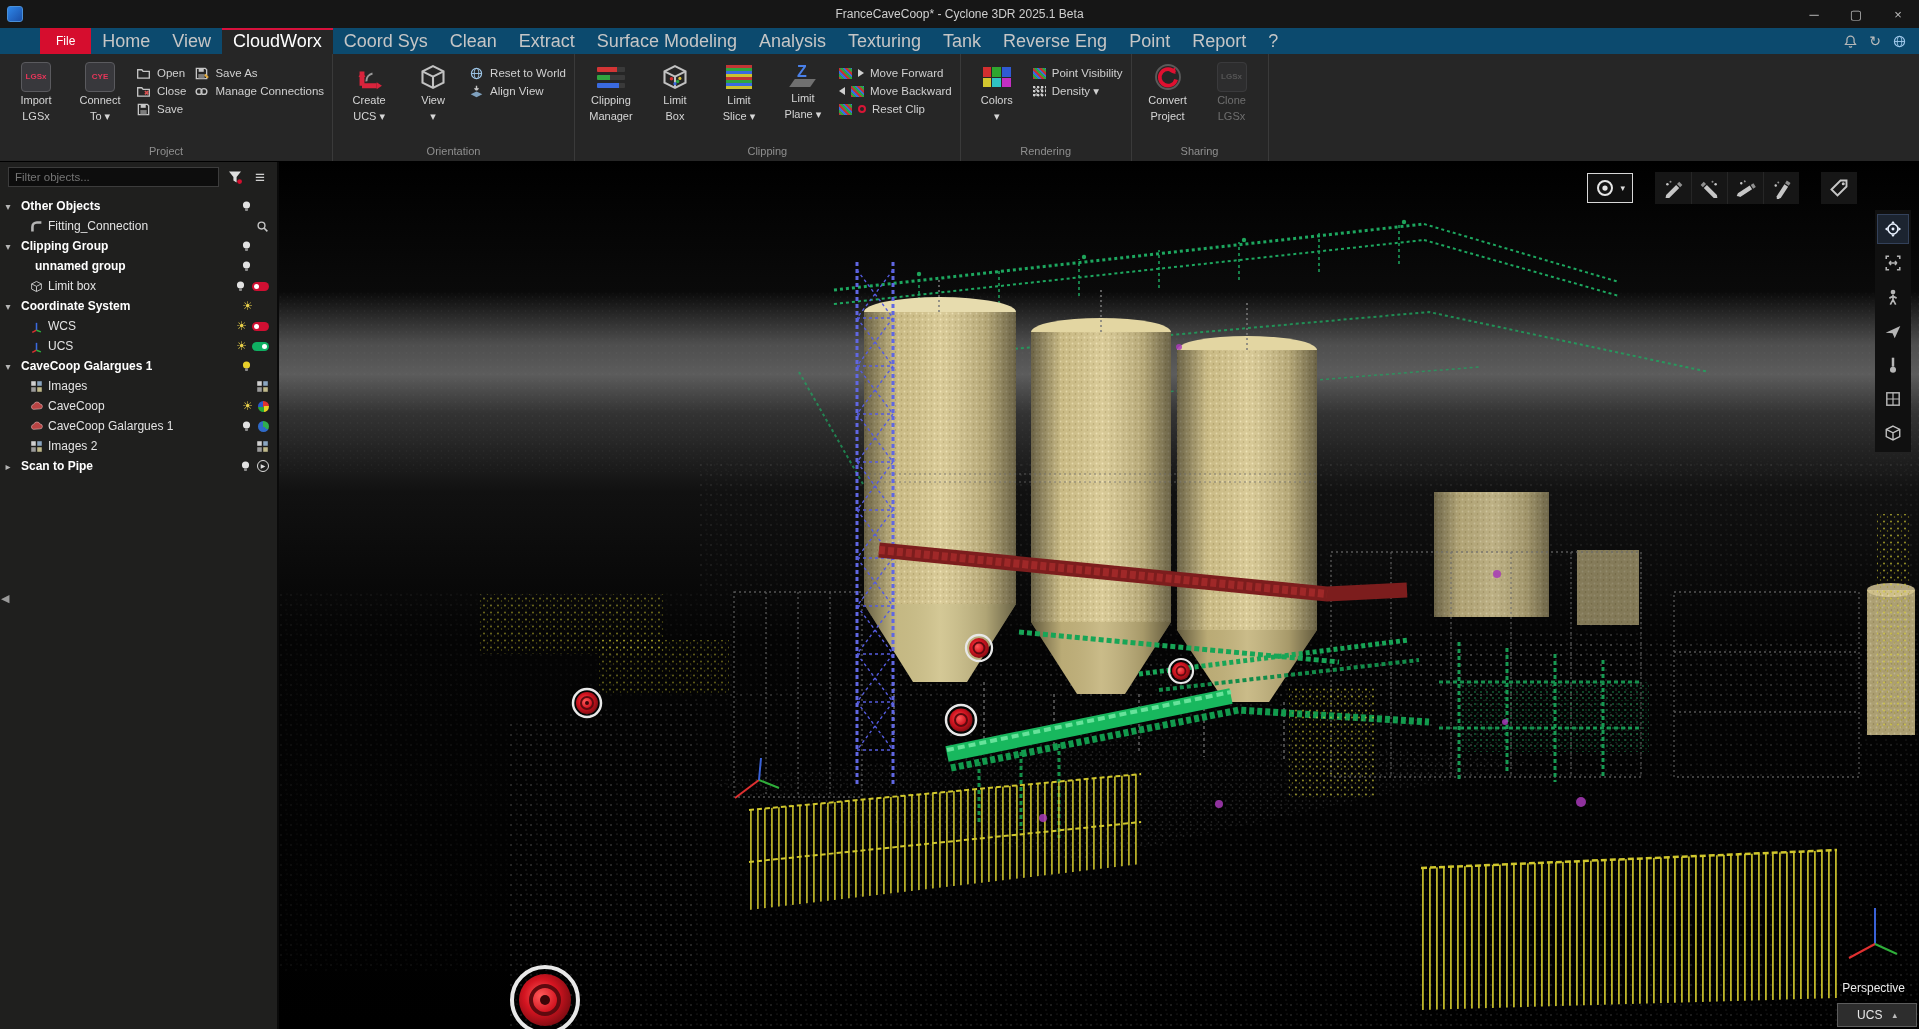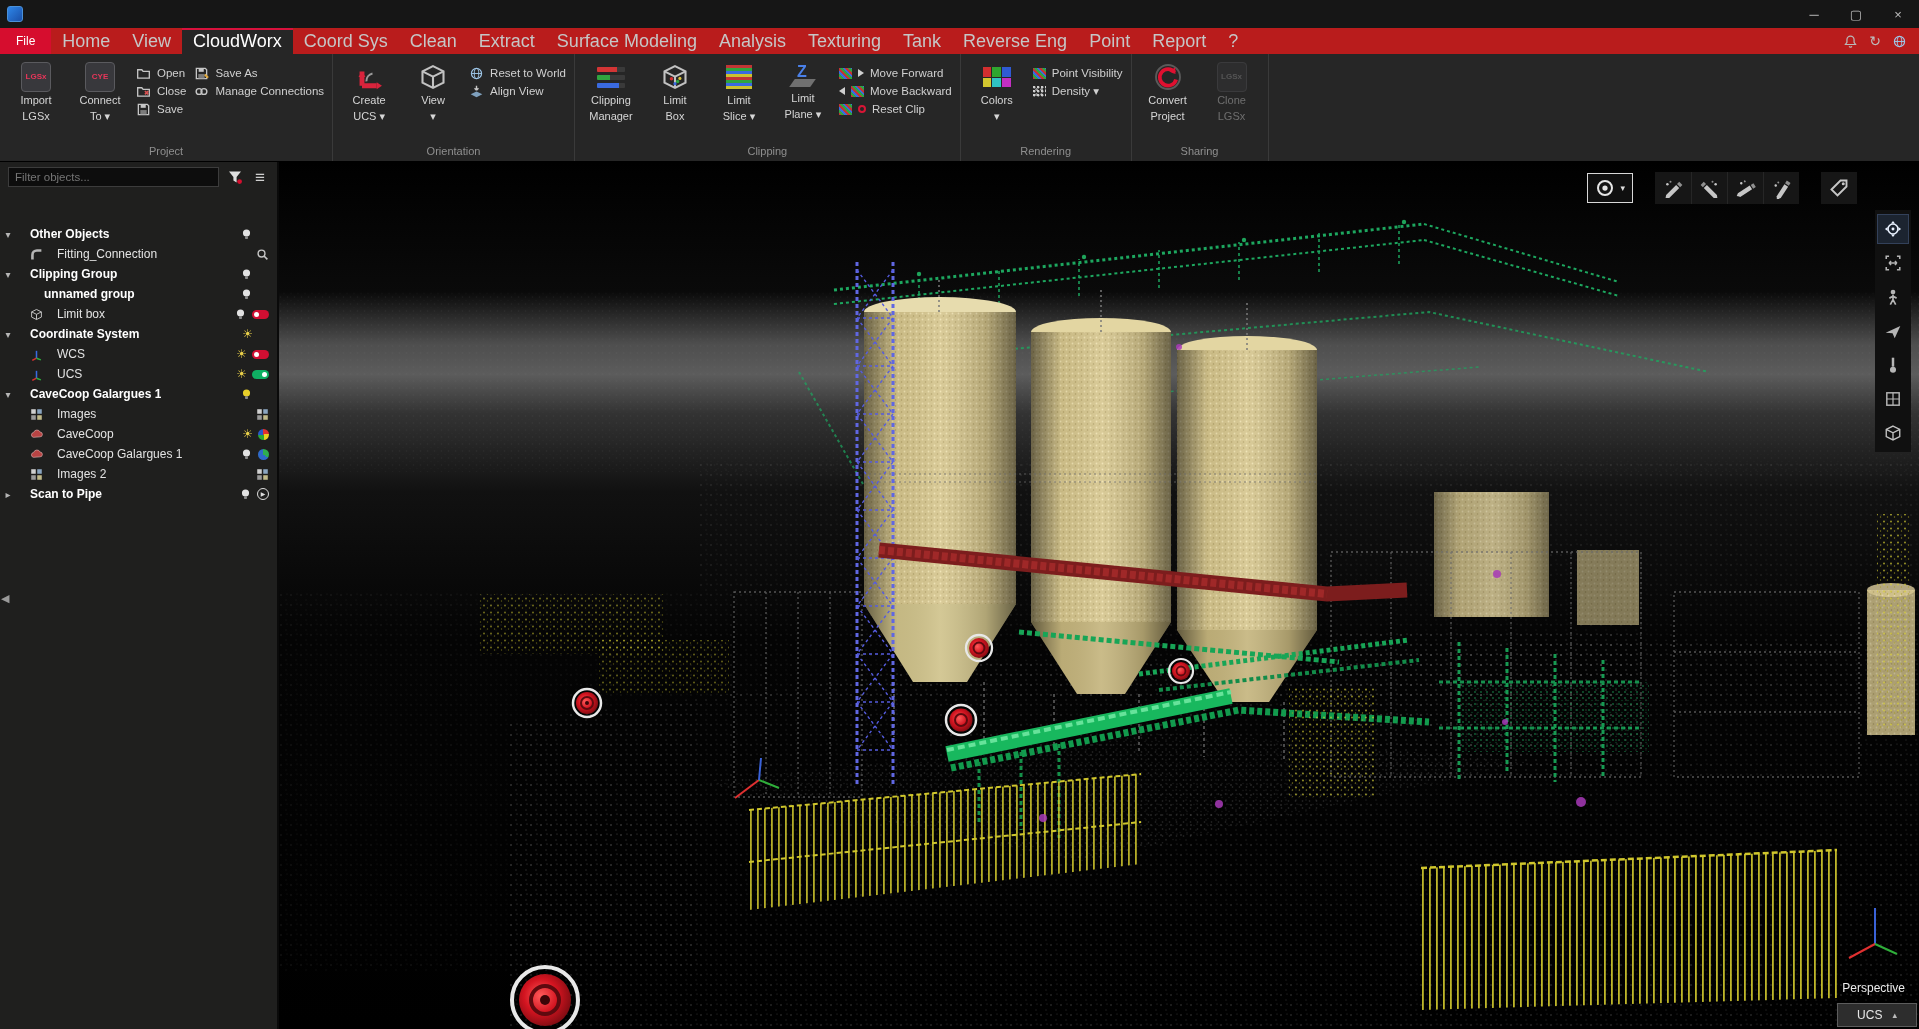"FranceCaveCoop* - Cyclone 3DR 2025.1" span.title-text { html: none -> <span>FranceCaveCoop* - Cyclone 3DR 2025.1 Beta</span> }
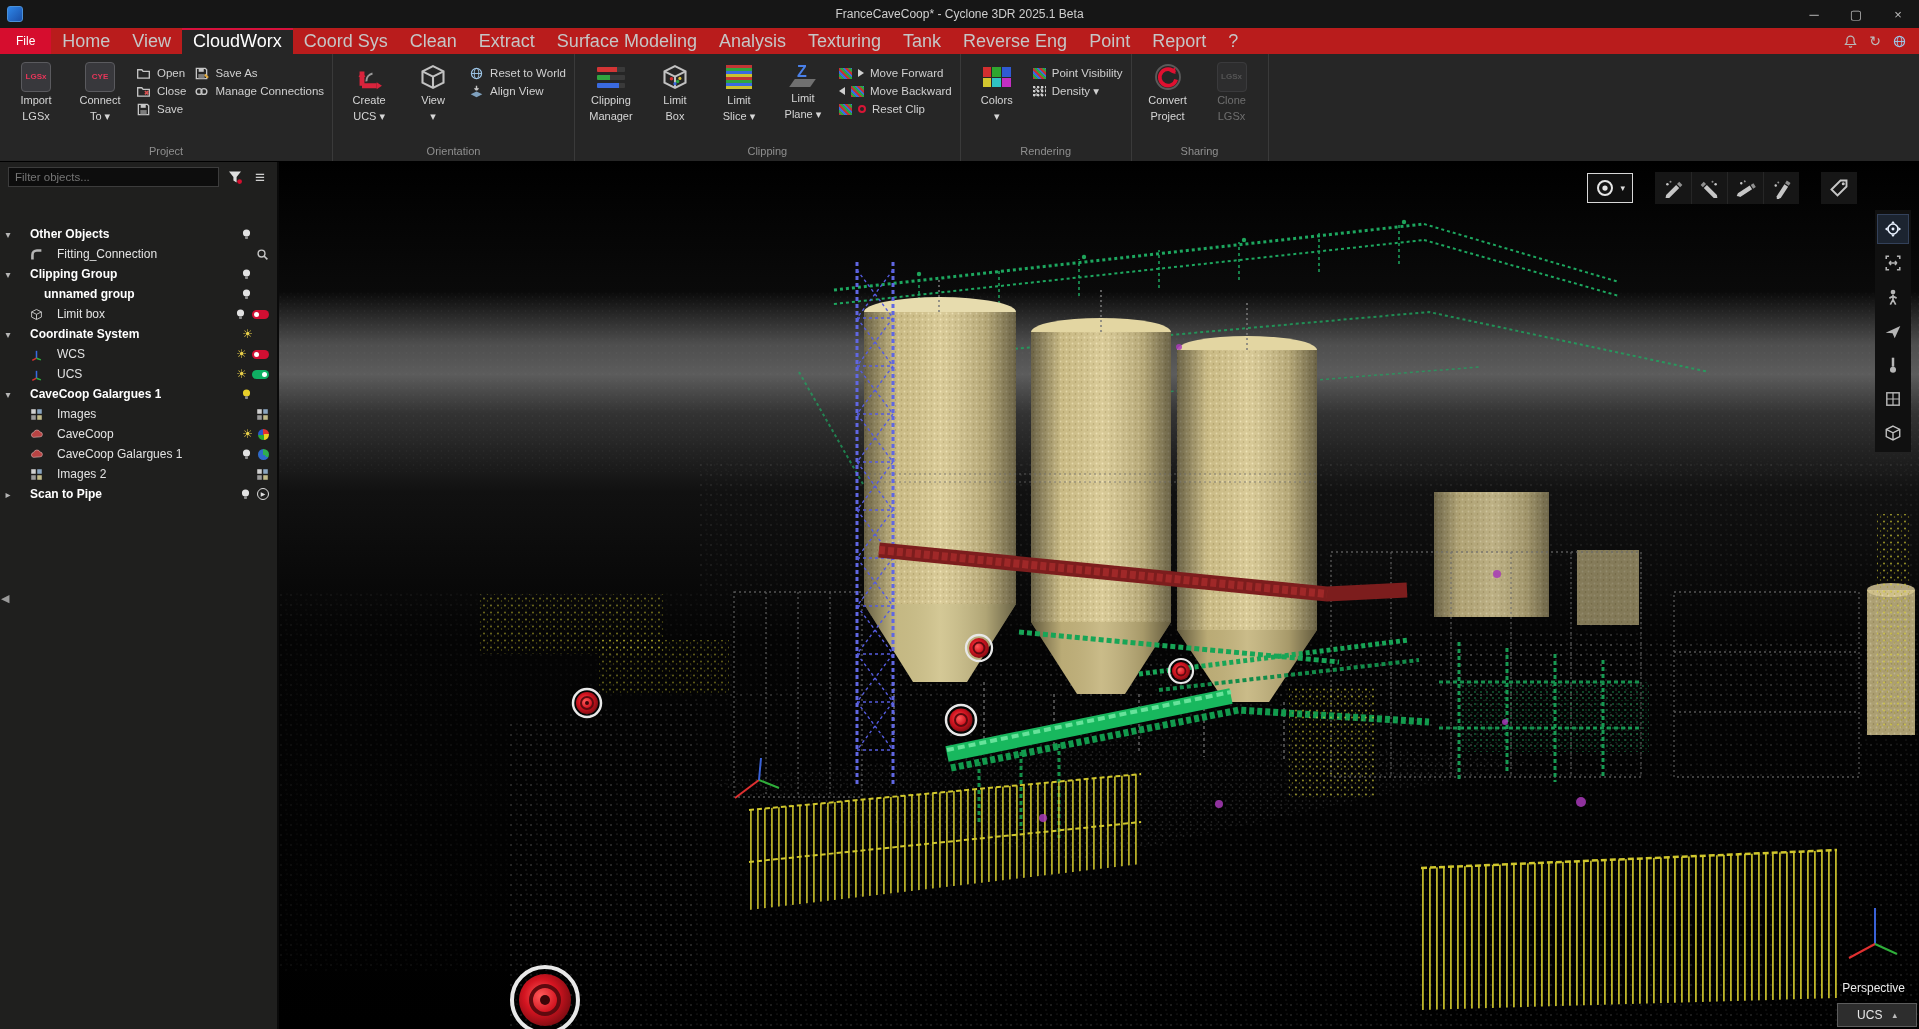"File" .menubar { background: #b91c1c -> #0c4a6e; padding-left: none -> 40px }
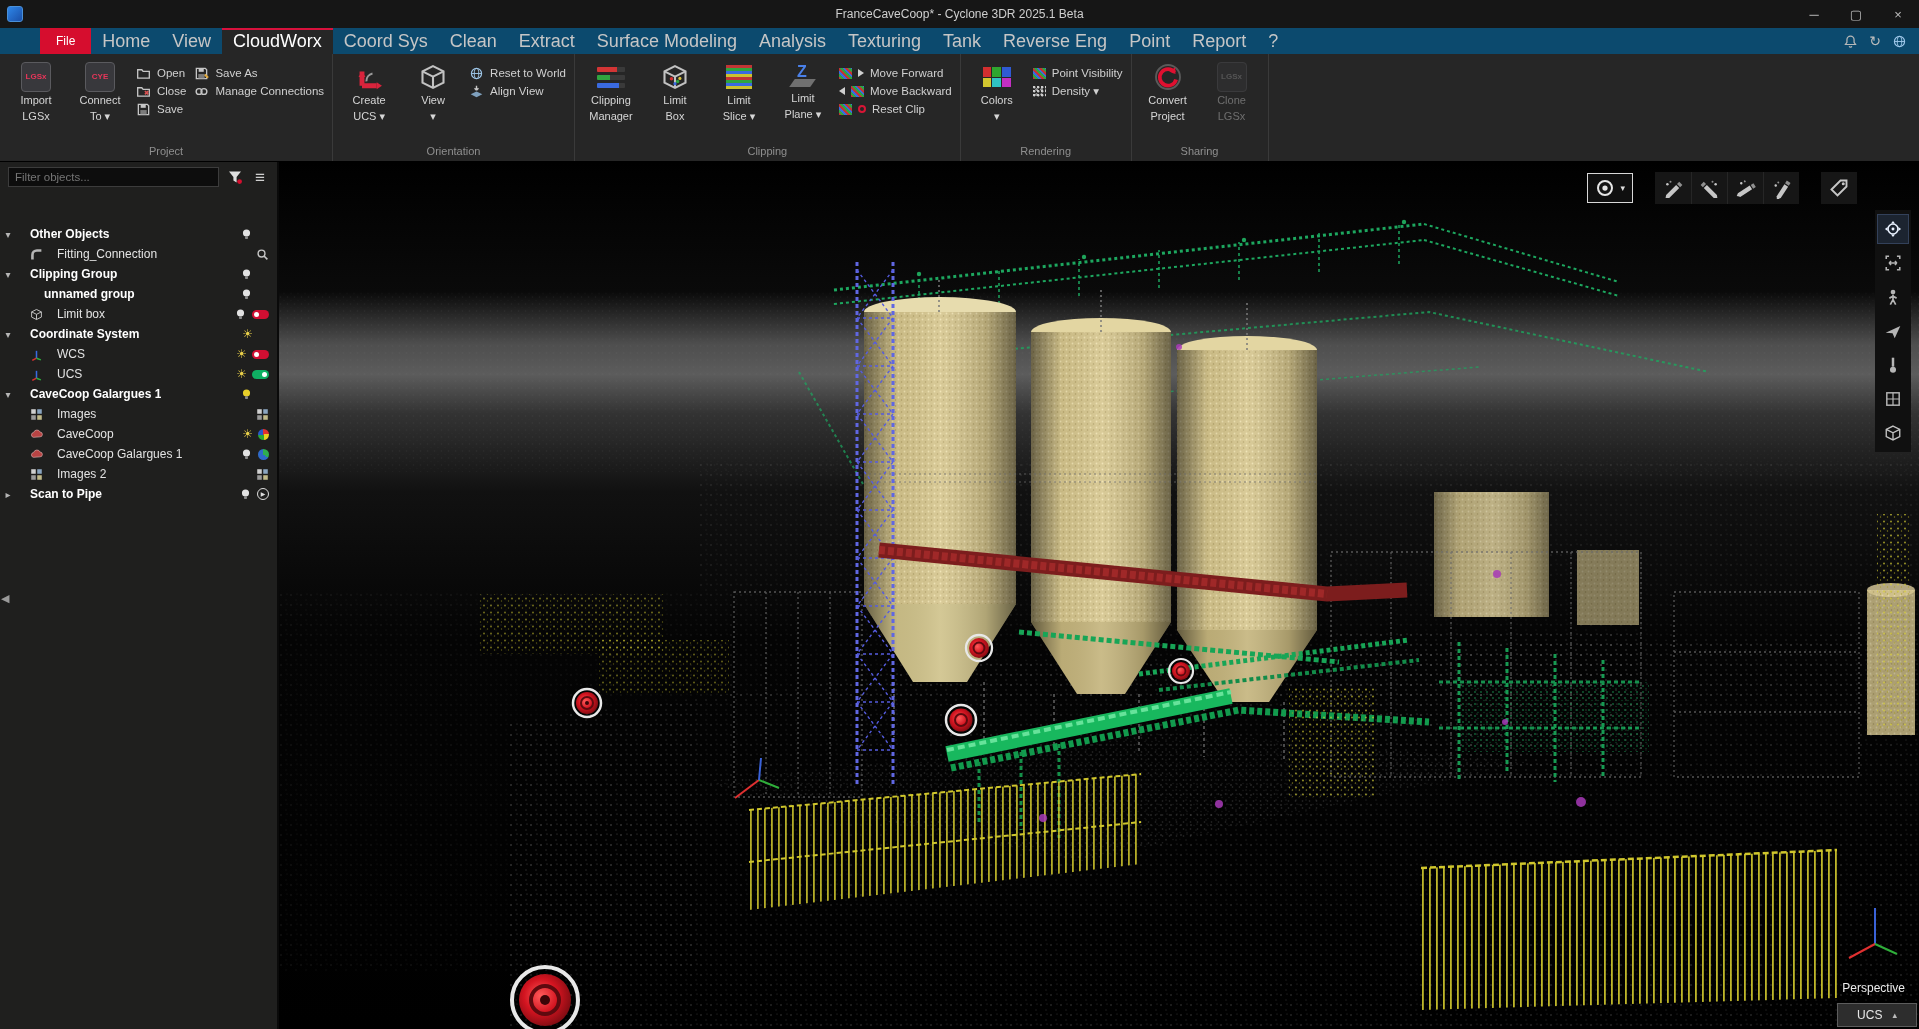"Filter objects..." .sidebar { gap: 28px -> none }
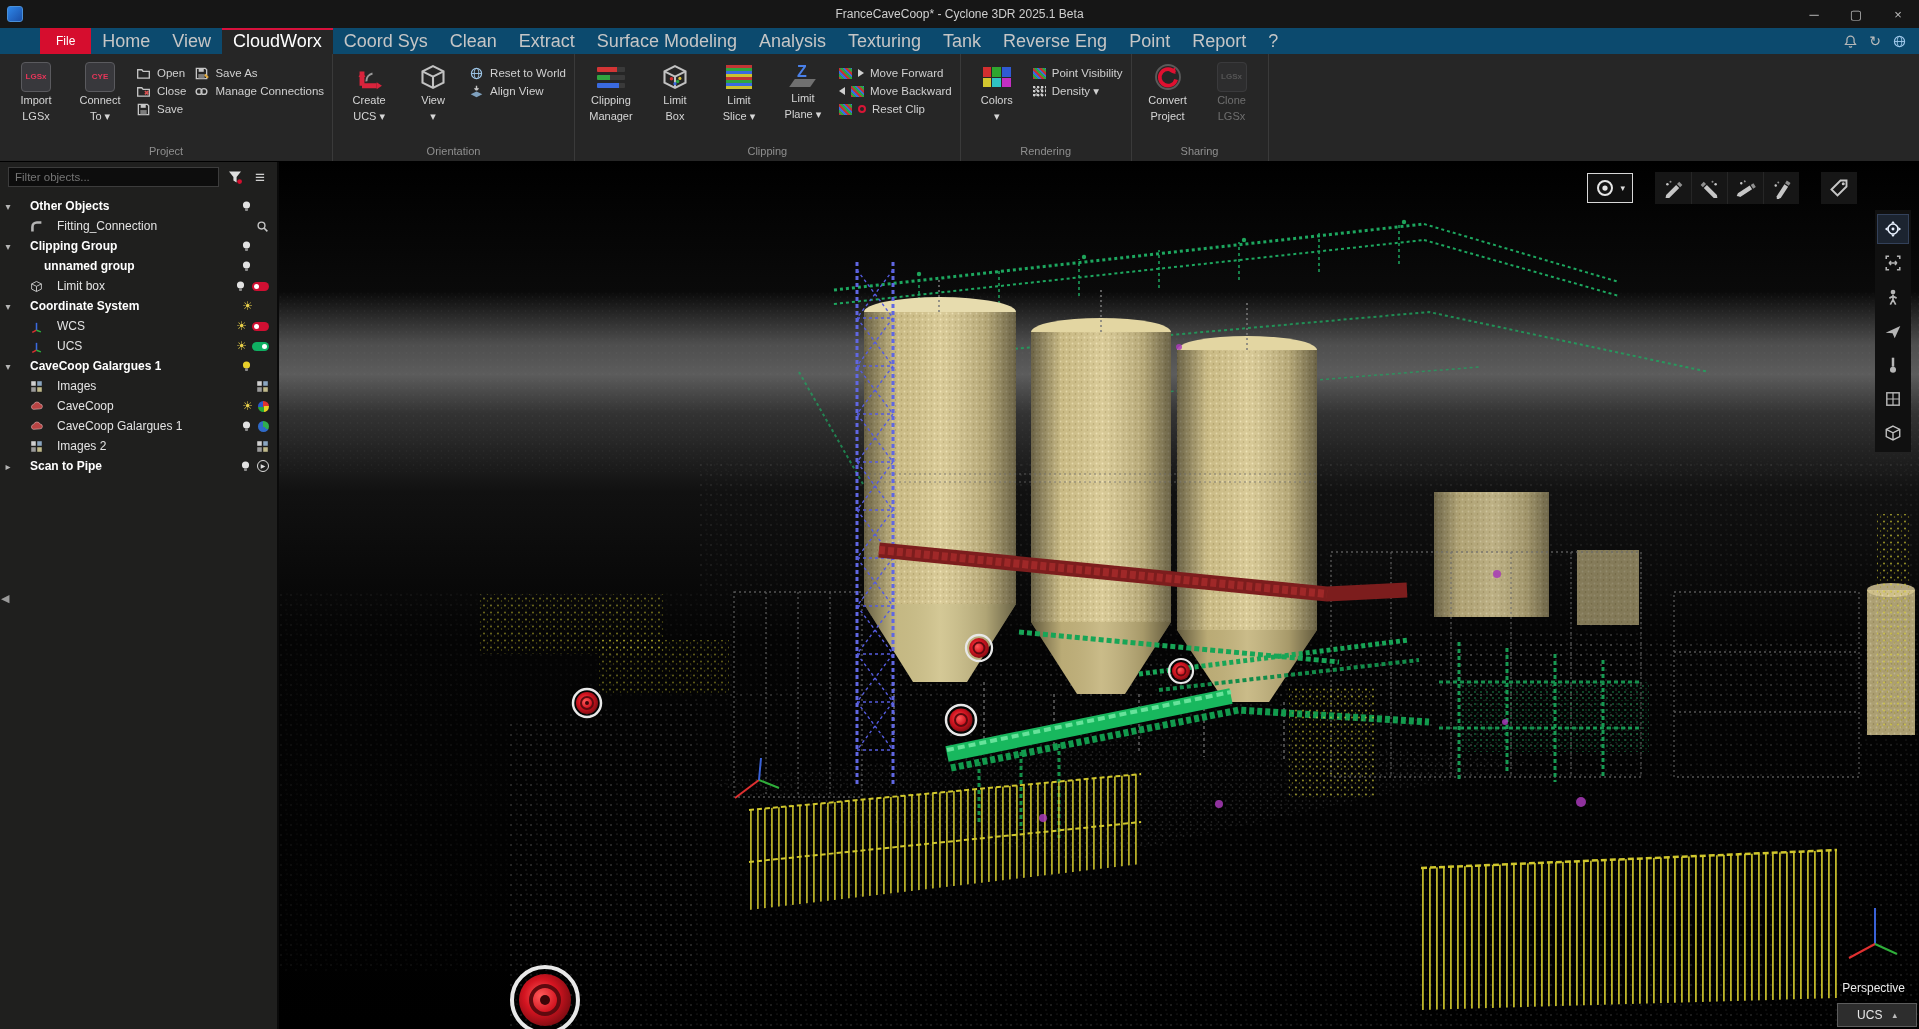"Other Objects" .trow .lbl { margin-left: 14px -> 5px }
